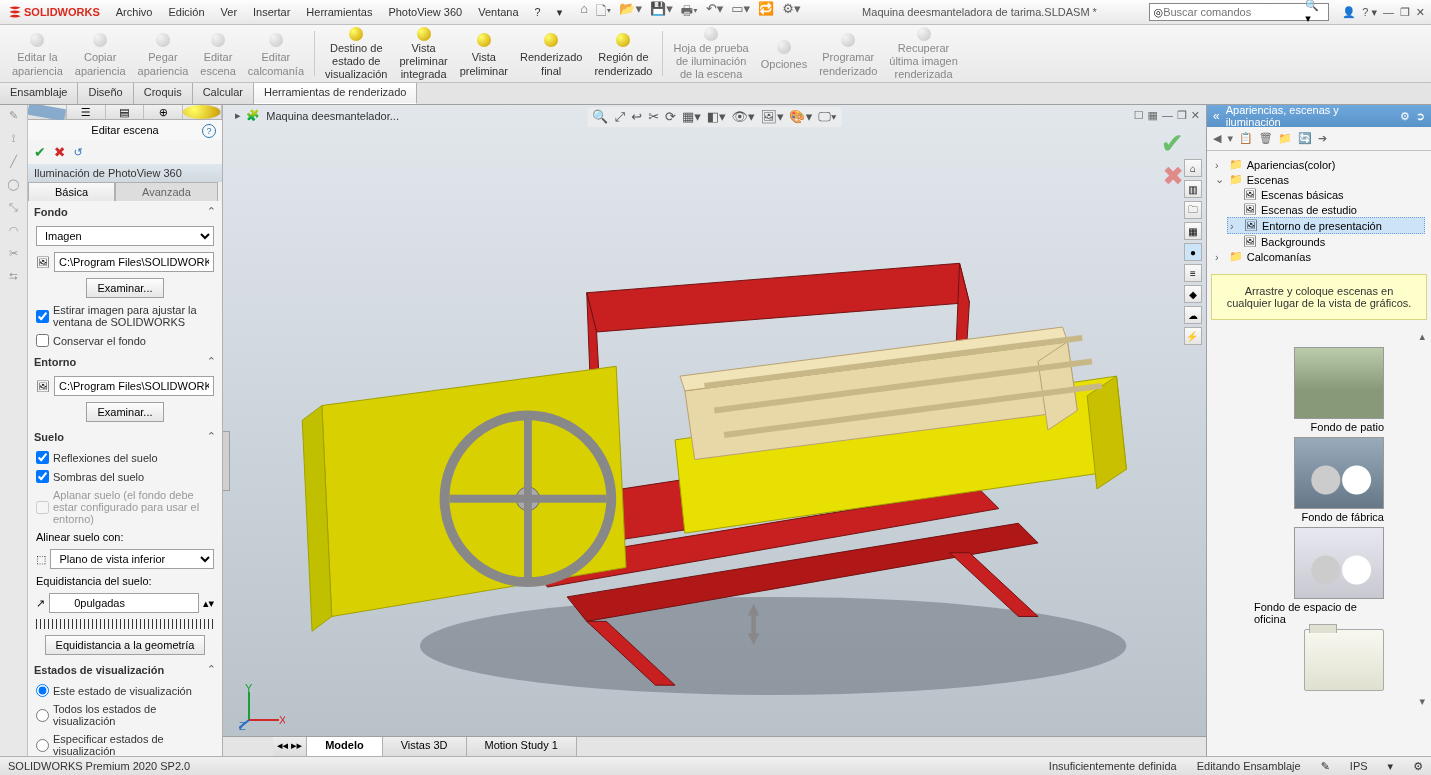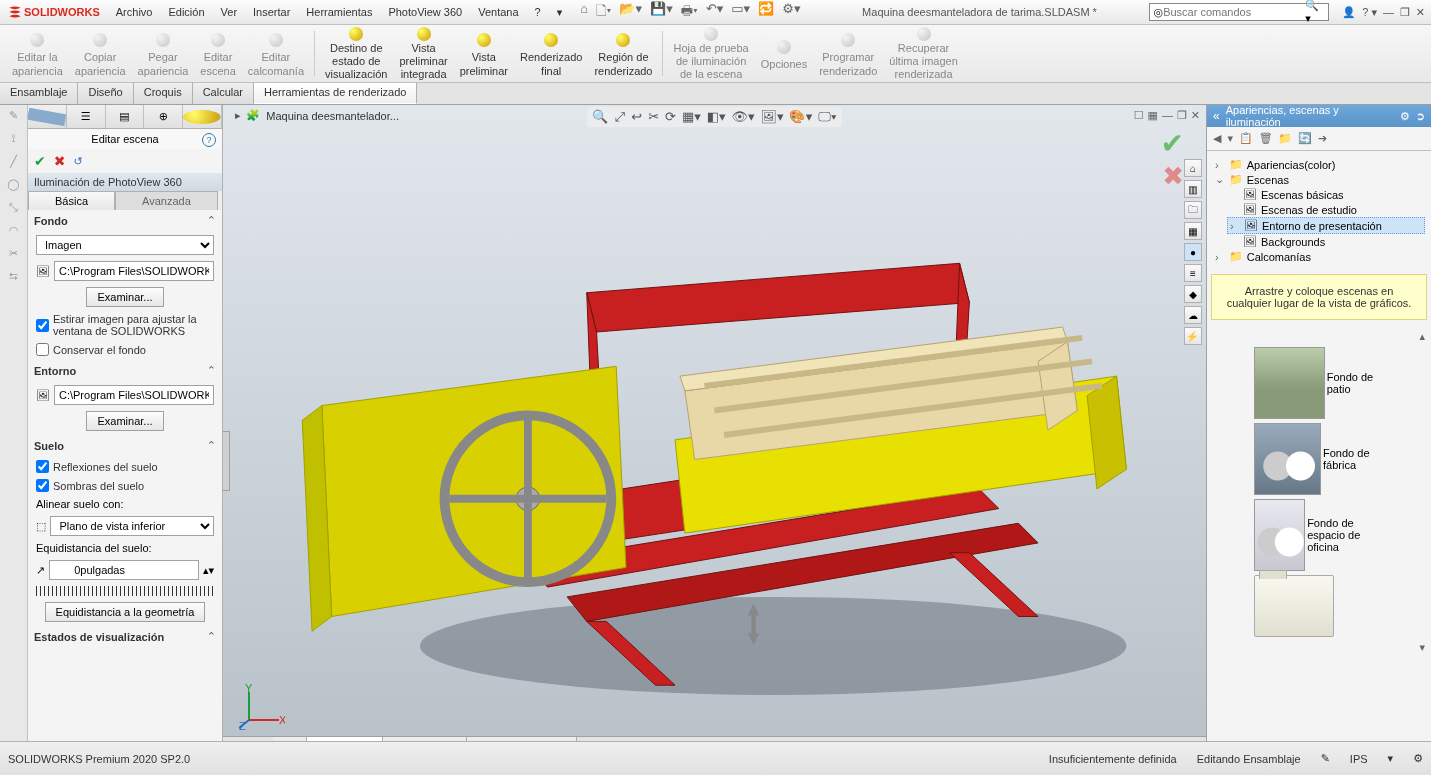"Fondo de patio" .thumb { align-items: center -> flex-end; flex-direction: none -> column }
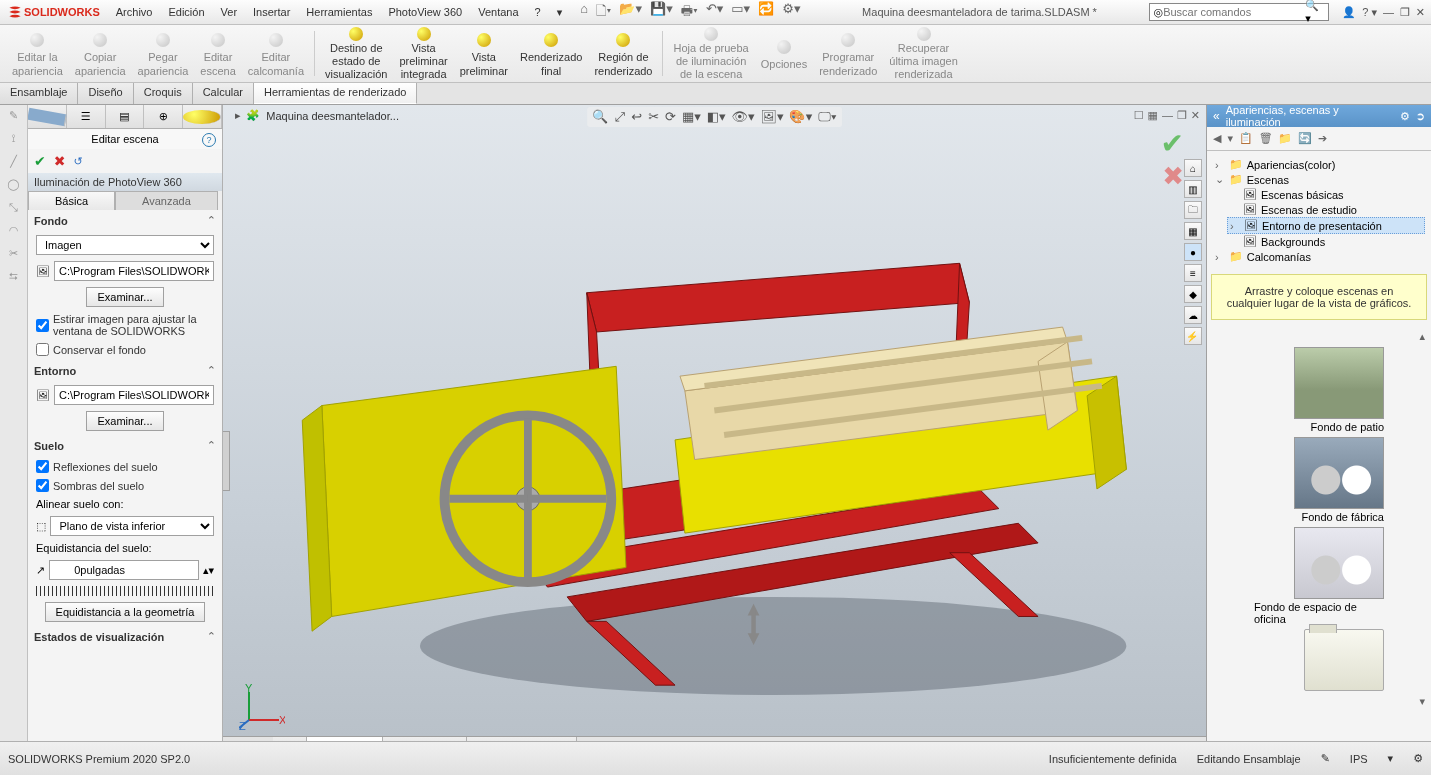"Aplanar suelo (el fondo debe" label.chk { html: none -> <label> <input> <span>Aplanar suelo (el fondo debe estar configurado para usar el entorno)</span> </label> }
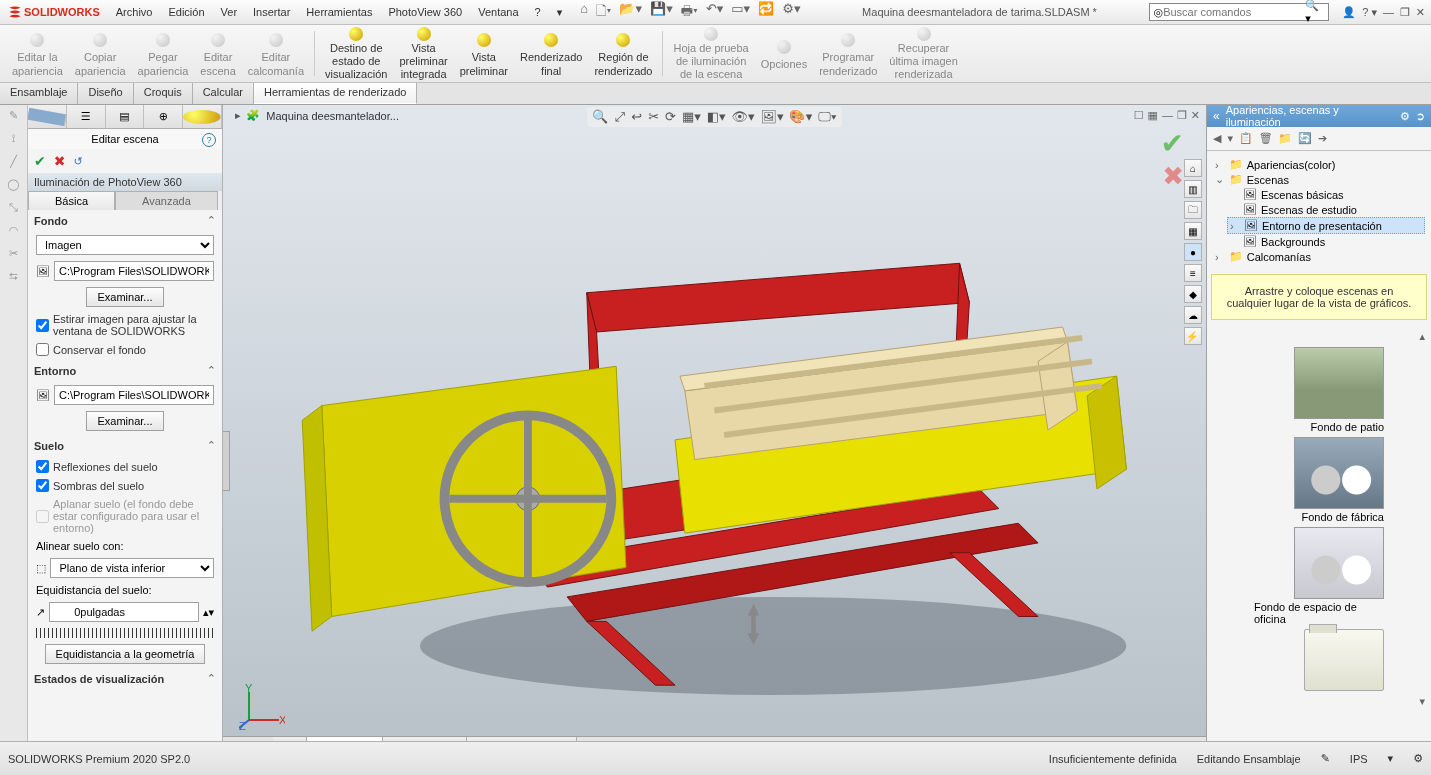"Este estado de visualización" div.panel-body { html: none -> <div> <label> <input> <span>Este estado de visualización</span> </label> <label> <input> <span>Todos los estados de visualización</span> </label> <label> <input> <span>Especificar estados de visualización</span> </label> </div> }
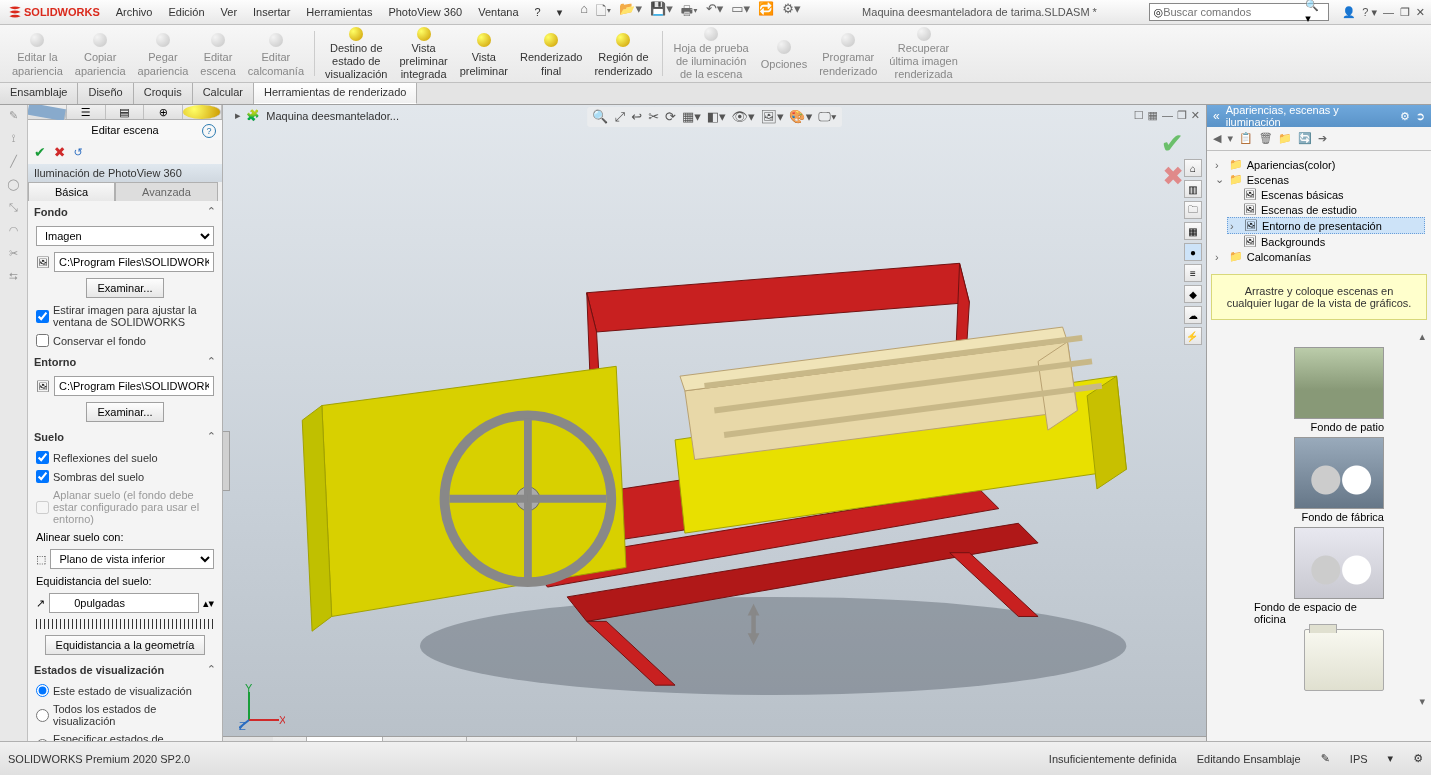"SOLIDWORKS Premium 2020 SP2.0" .status { height: 34px -> 19px }
